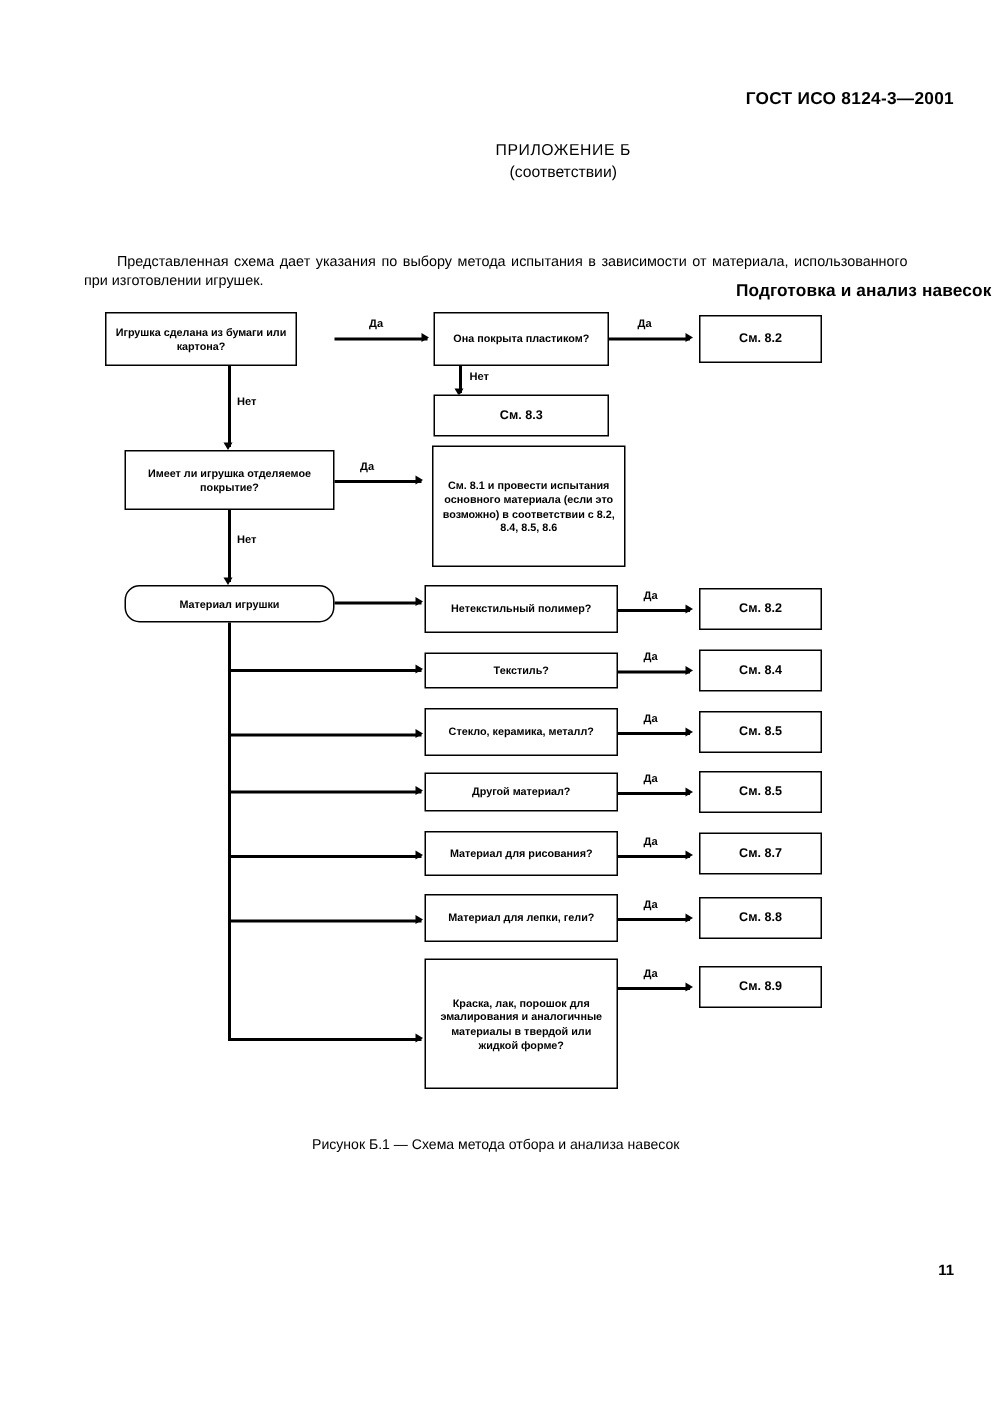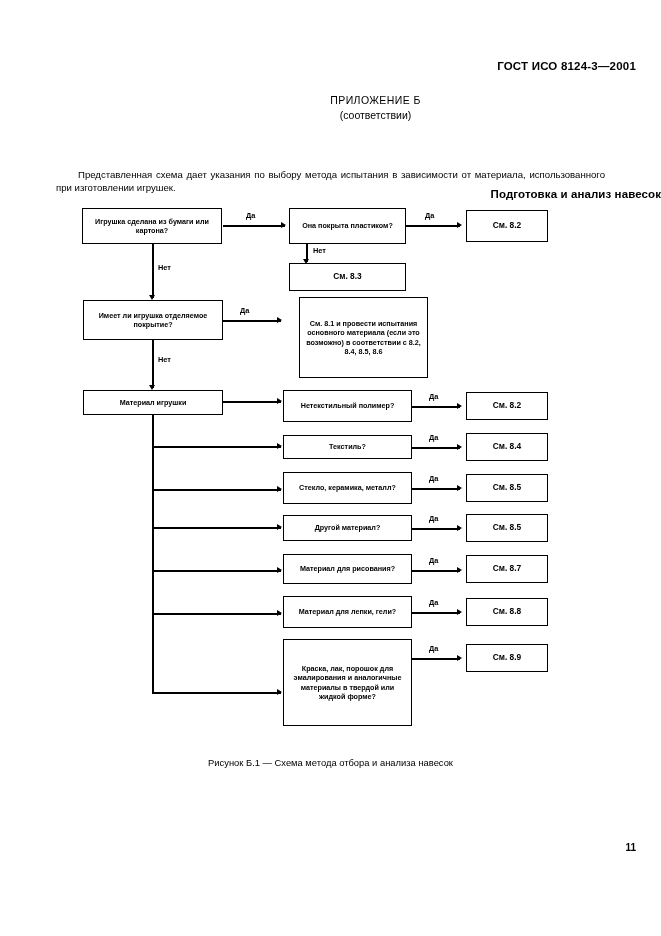"Игрушка сделана из бумаги или" div.node { left: 82px -> 70px; width: 140px -> 128px }
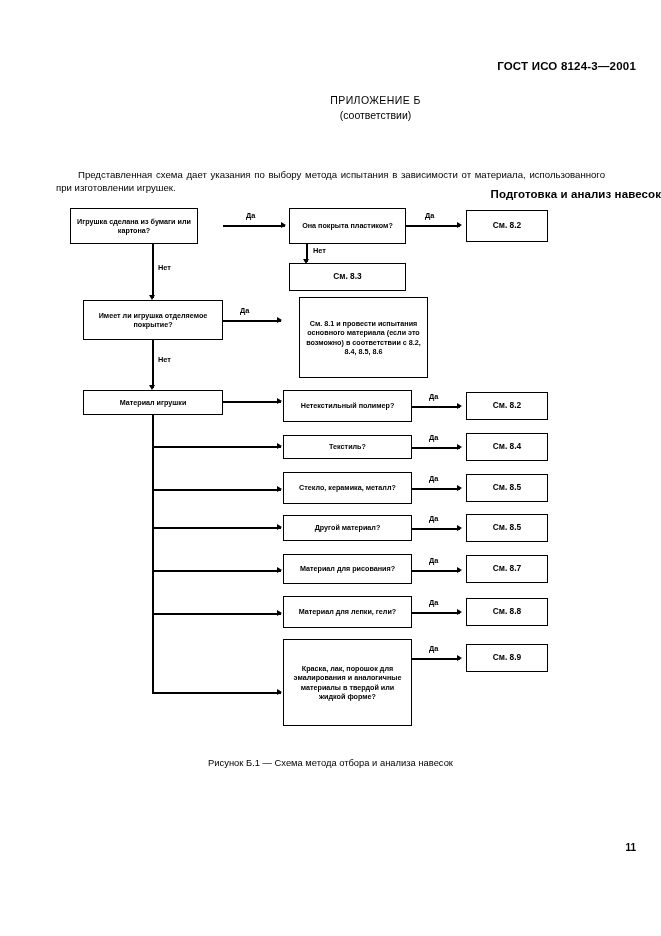"См. 8.1 и провести испытания" div.node { left: 299px -> 288px }
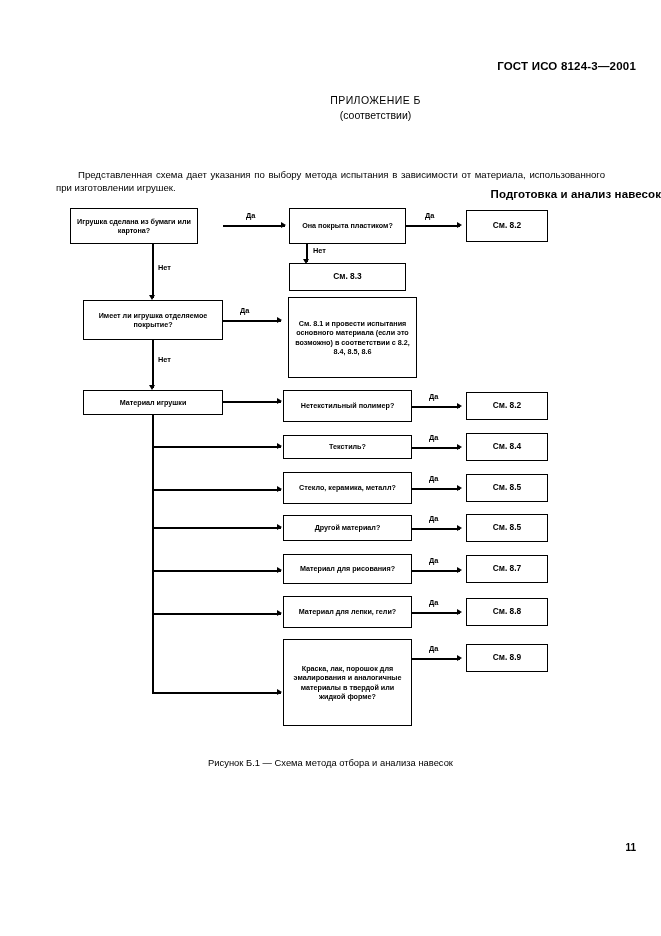"Материал игрушки" div.node { border-radius: none -> 10px }
